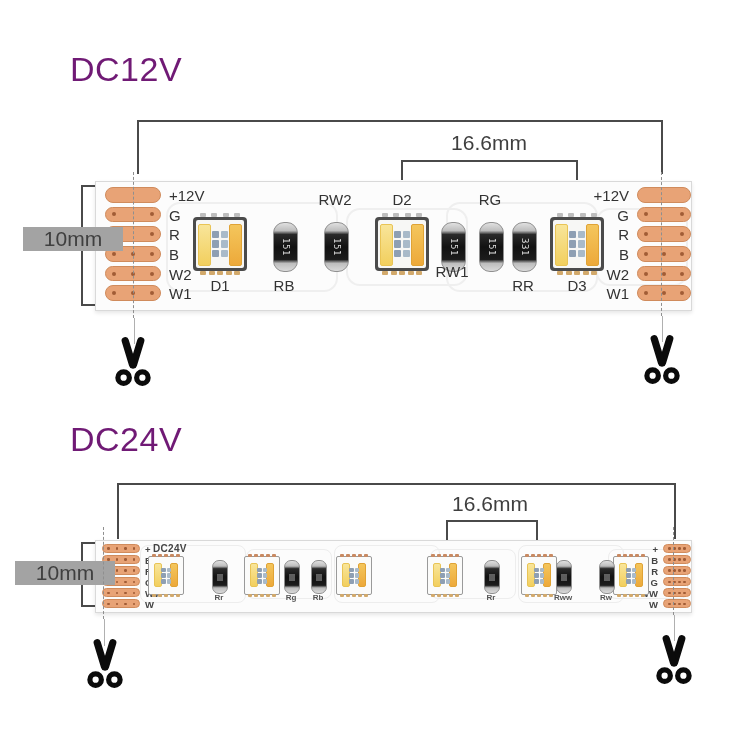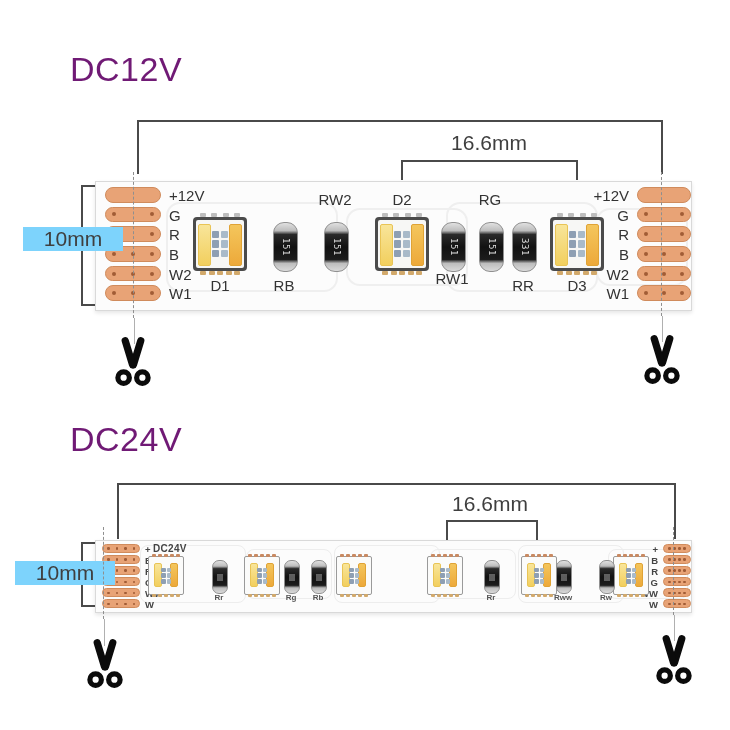"10mm" .dim-white { background: #7dd3fc -> #a3a3a3 }
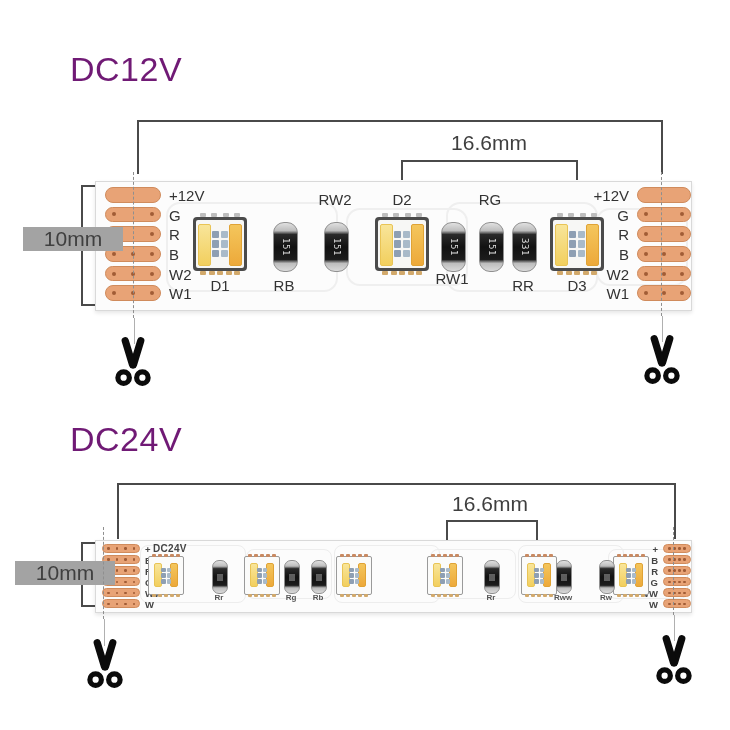"RW1" span.clabel { top: 88px -> 81px }
